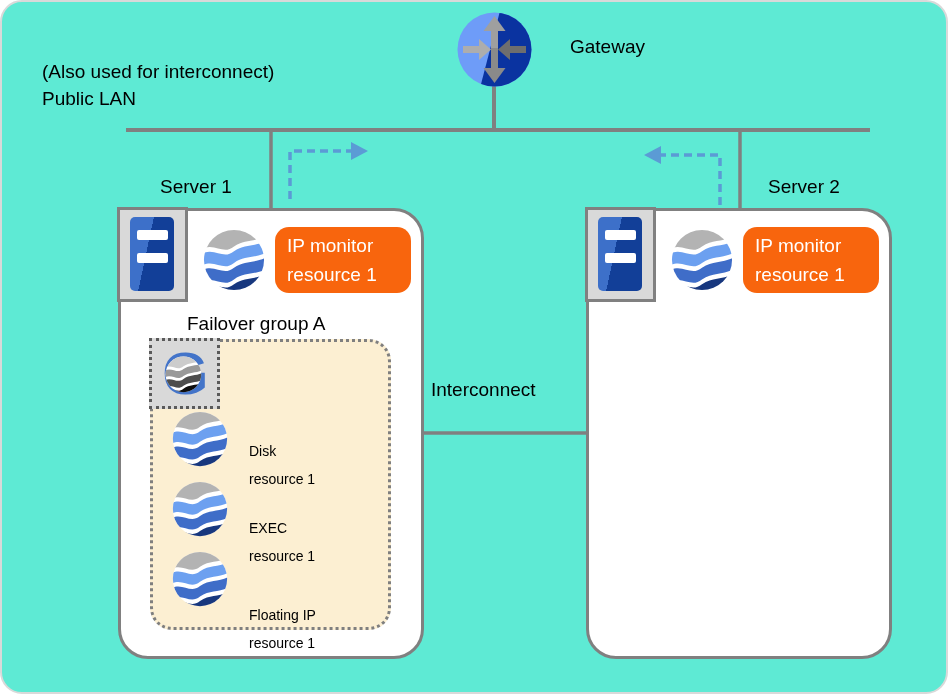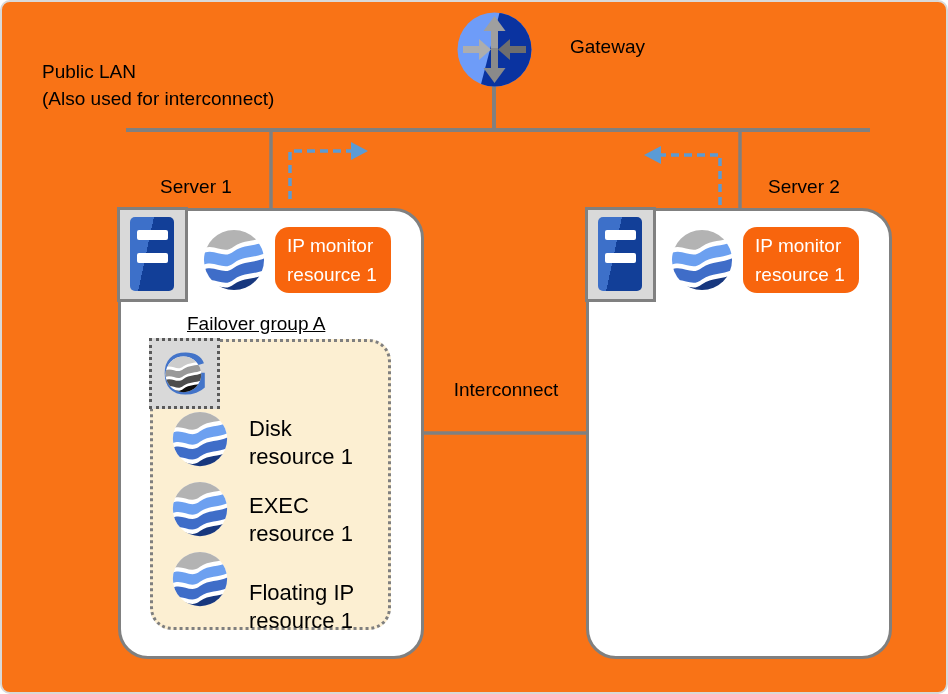"Gateway" .canvas { background: #f97316 -> #5eead4; border-radius: 10px -> 22px }
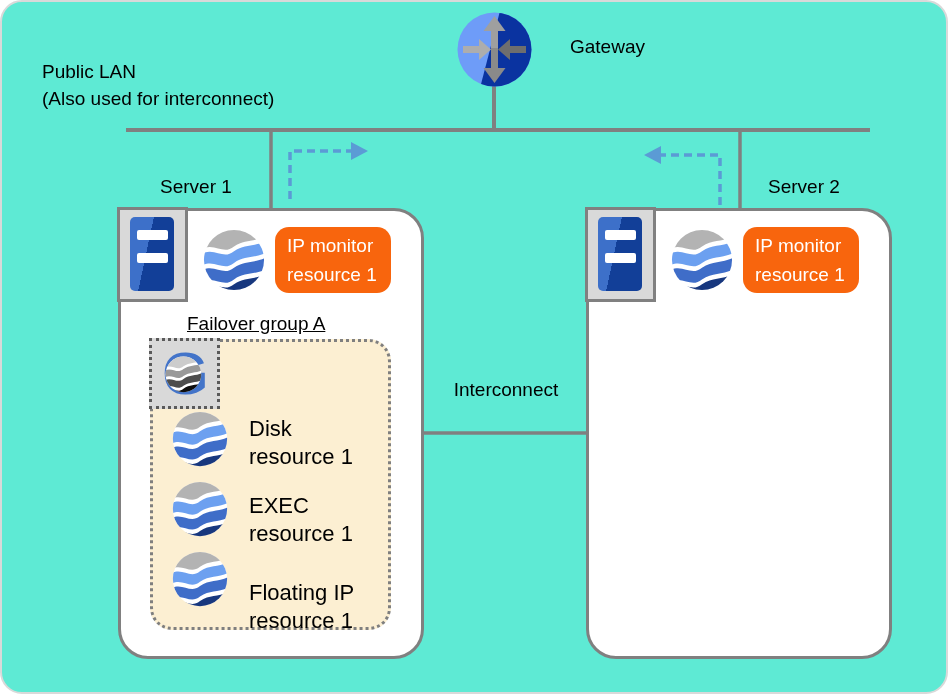"Public LAN" div { order: before "(Also used for interconnect)" -> after "(Also used for interconnect)" }
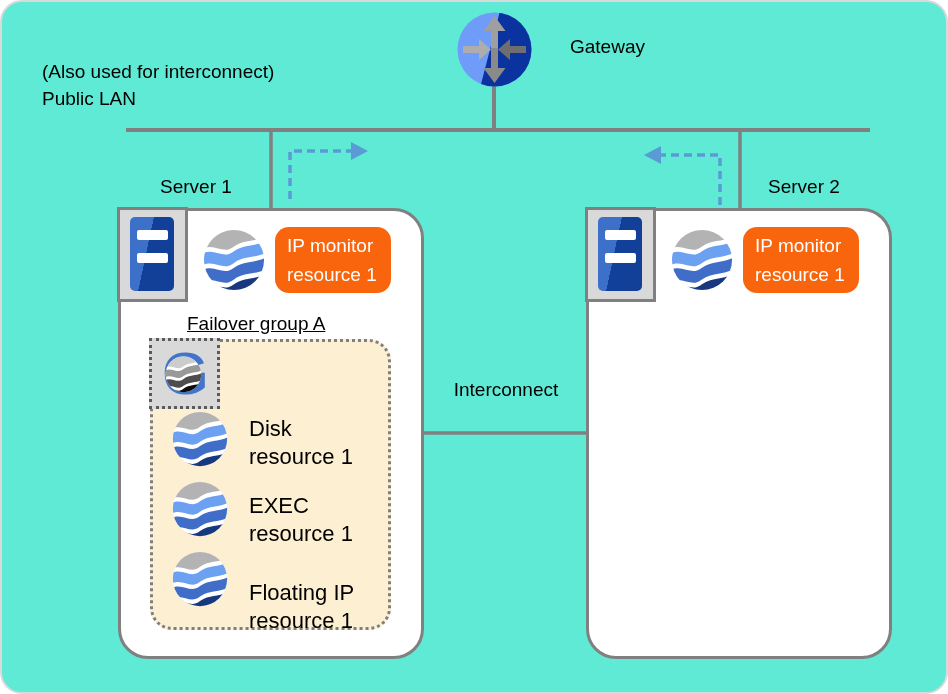"IP monitor" .badge { width: 116px -> 136px }
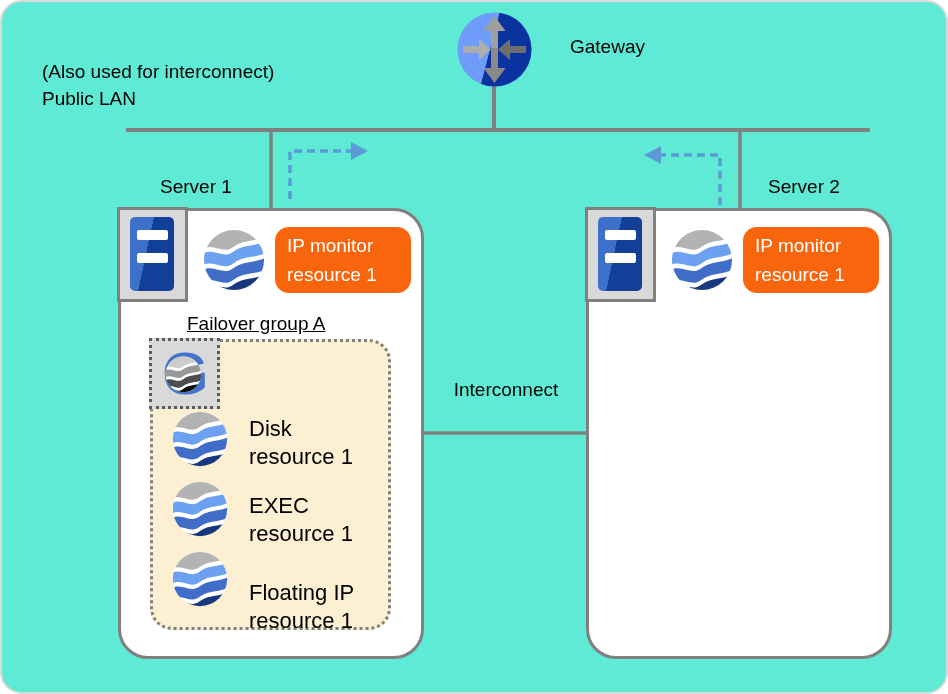"Failover group A" div.lbl { text-decoration: underline -> none }
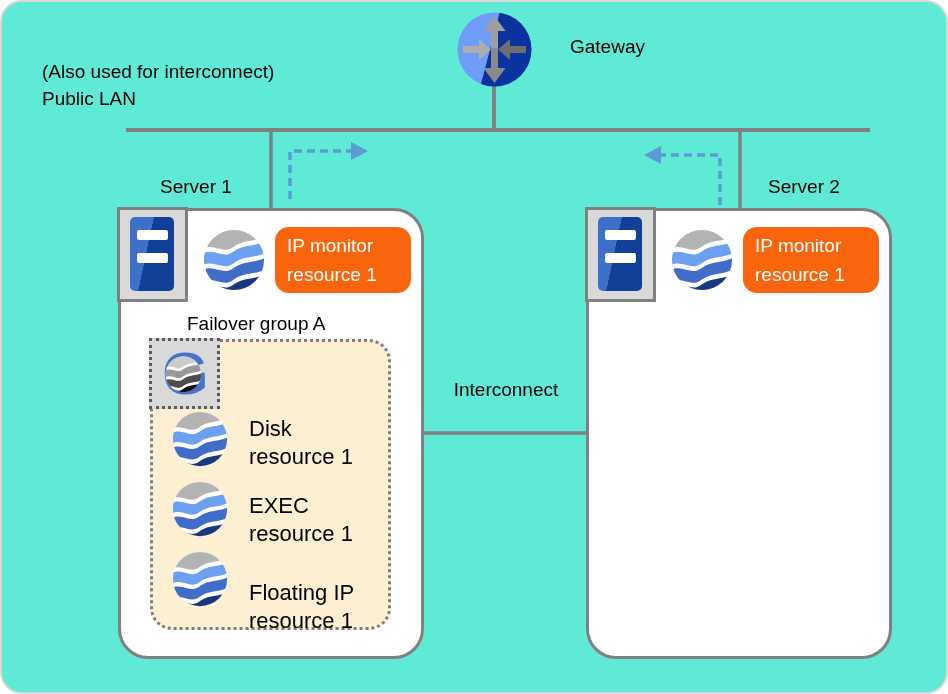"Interconnect" .ctr { text-align: center -> left }
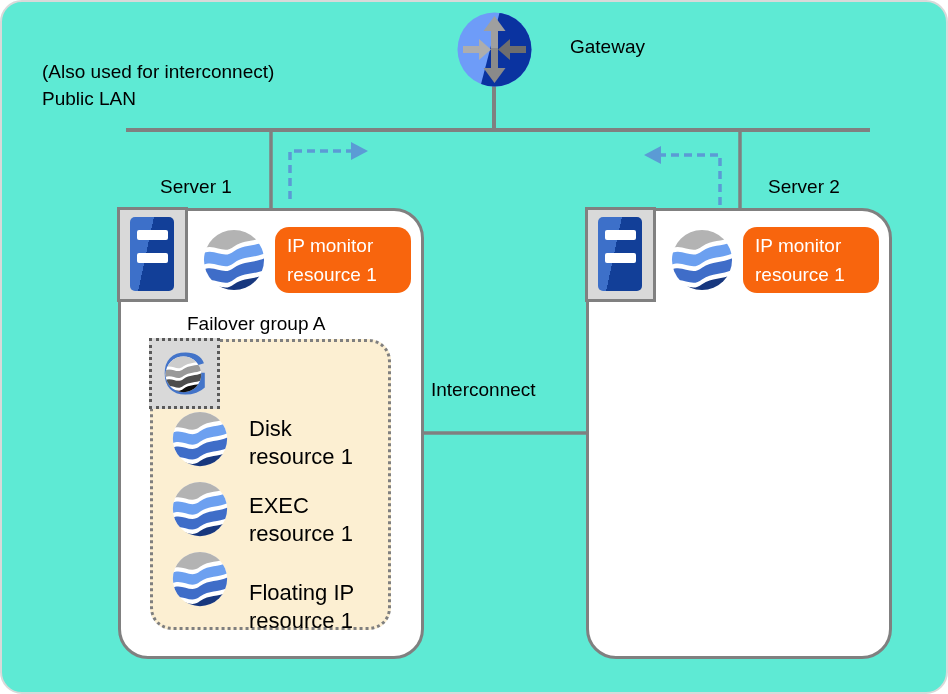"Disk" .res-text { font-size: 22px -> 14px; margin-top: none -> 22px }
